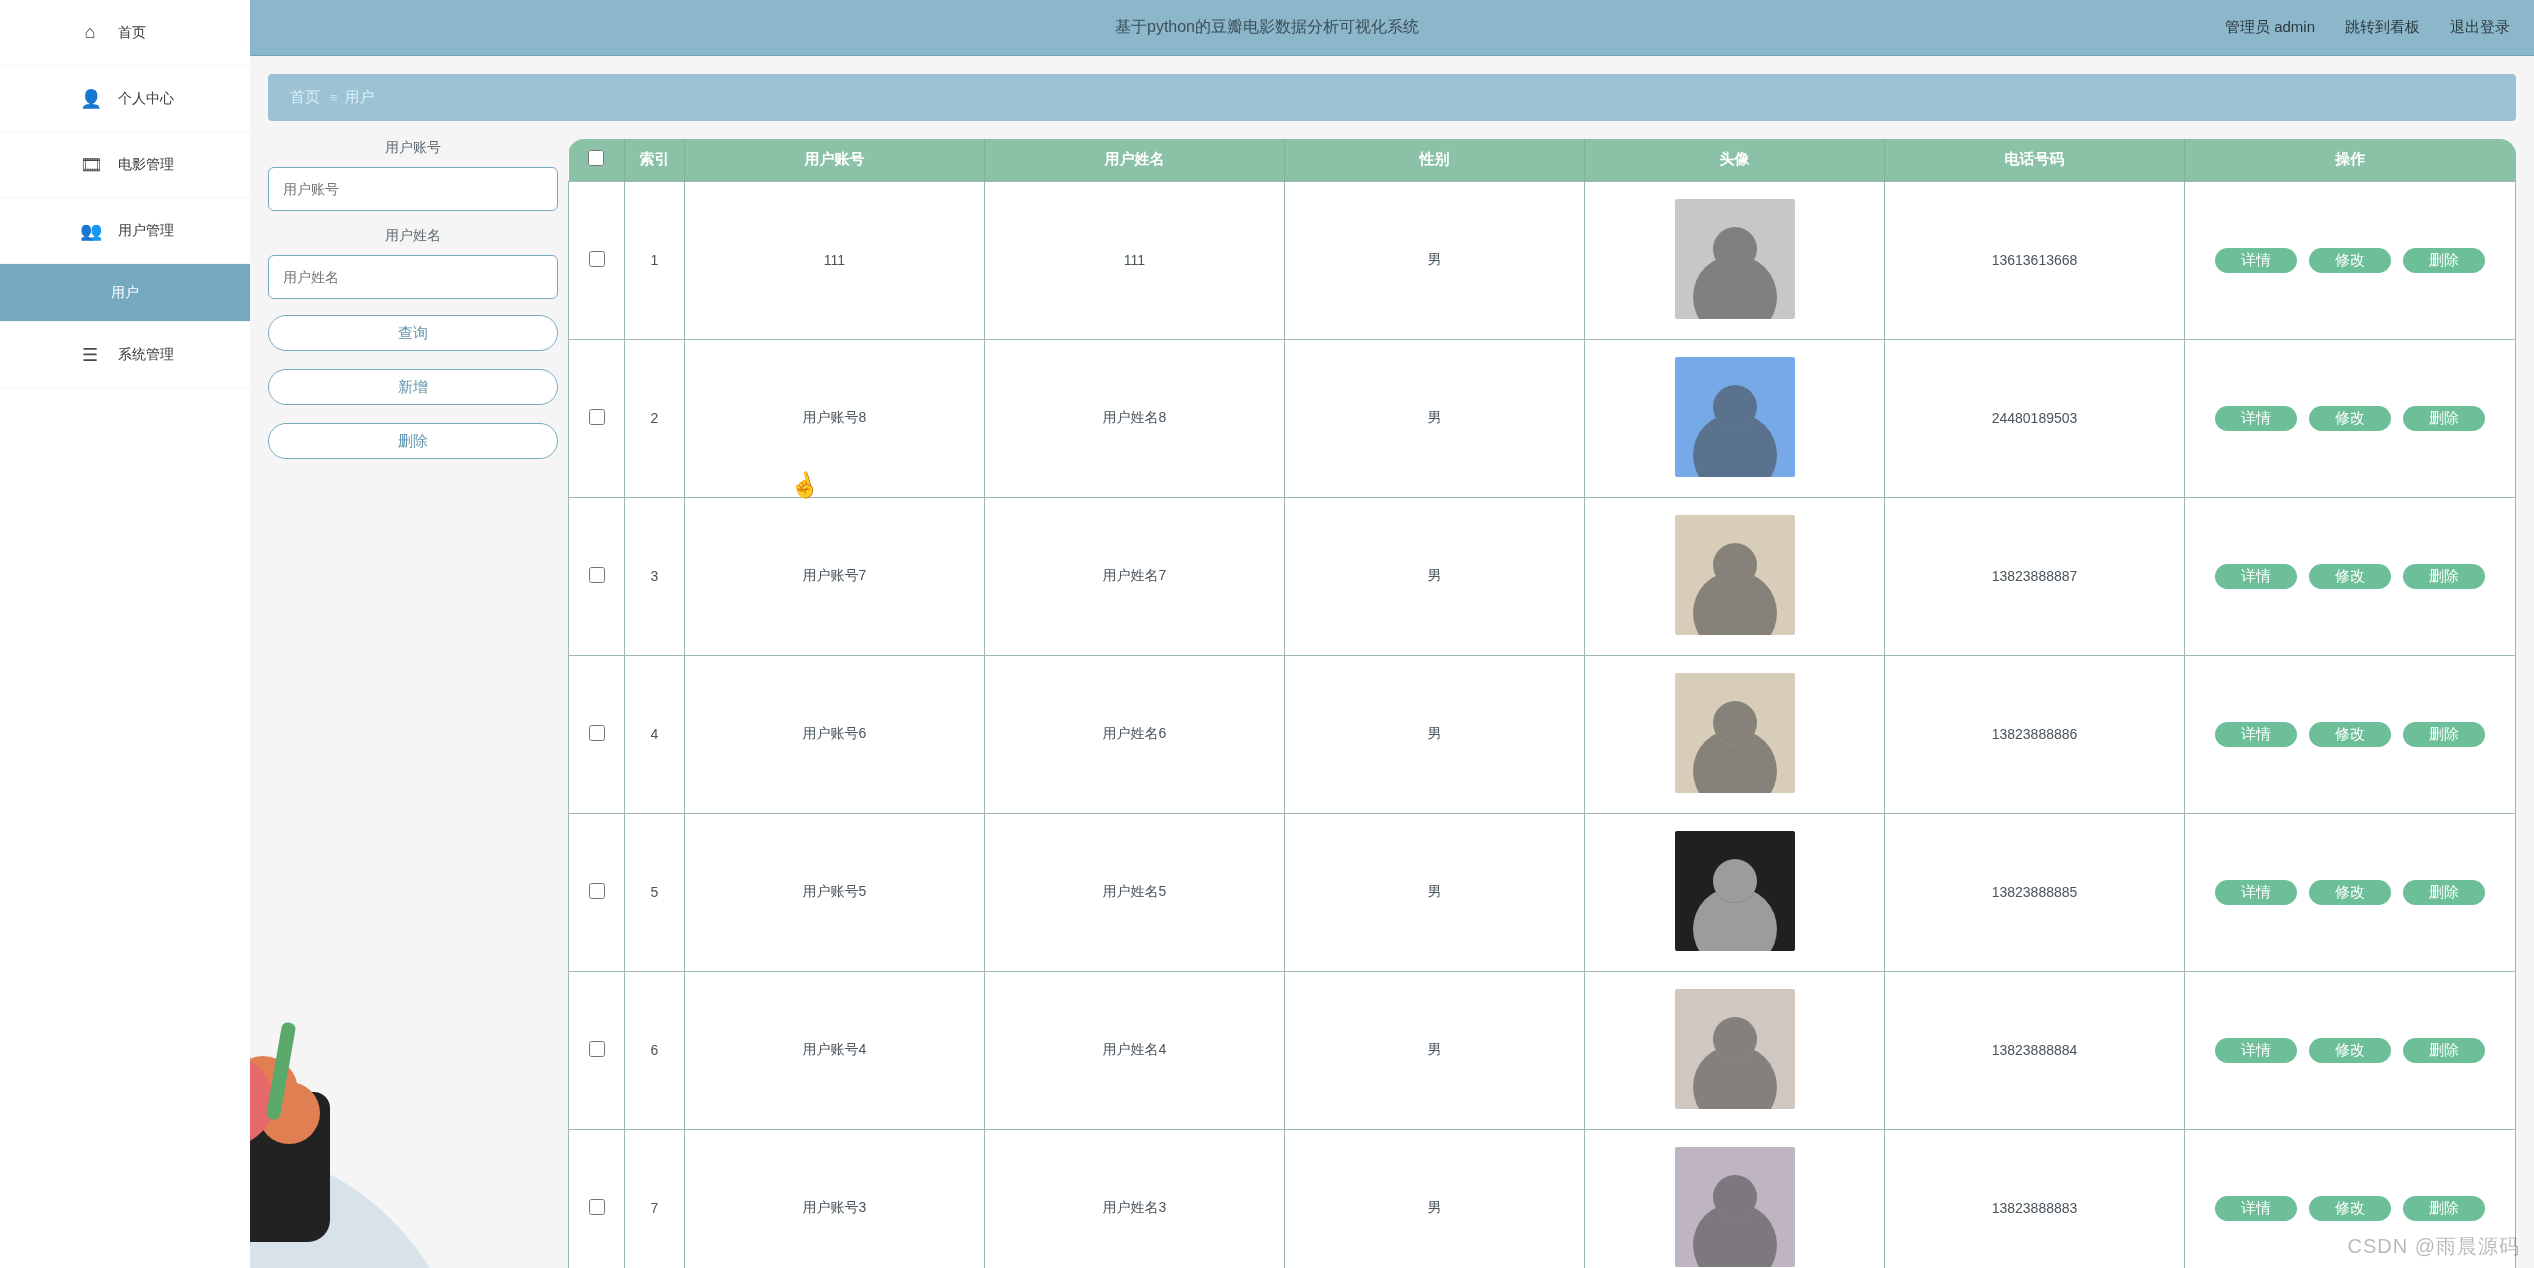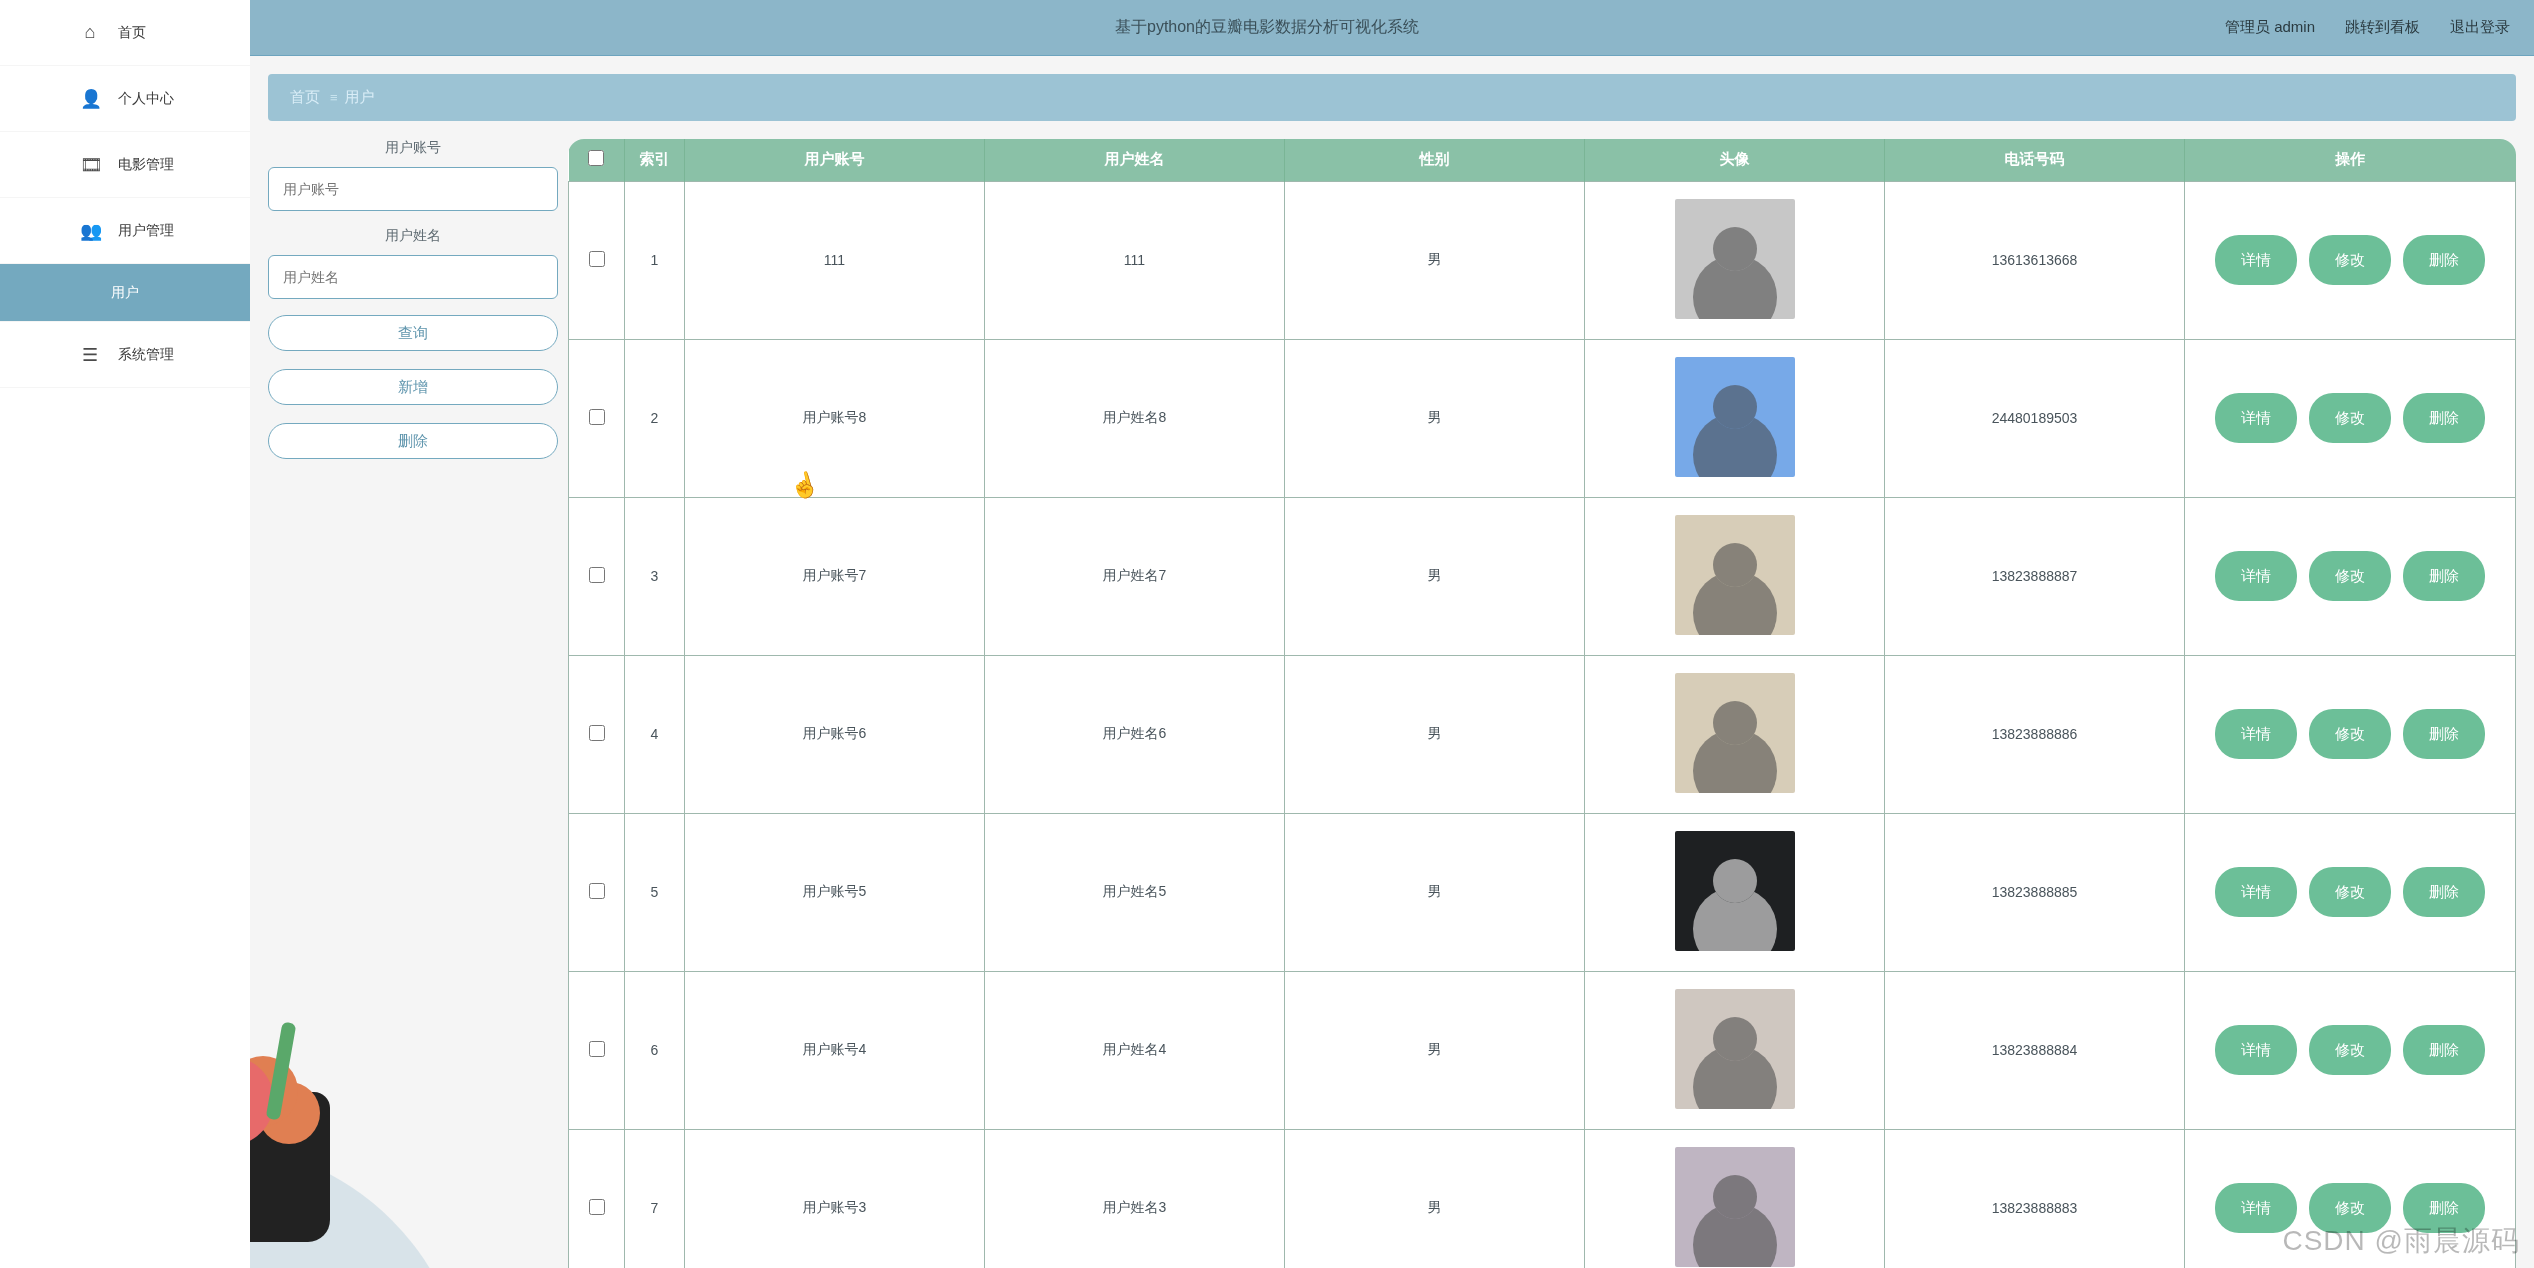"详情" .op-btn { height: 50px -> 25px }
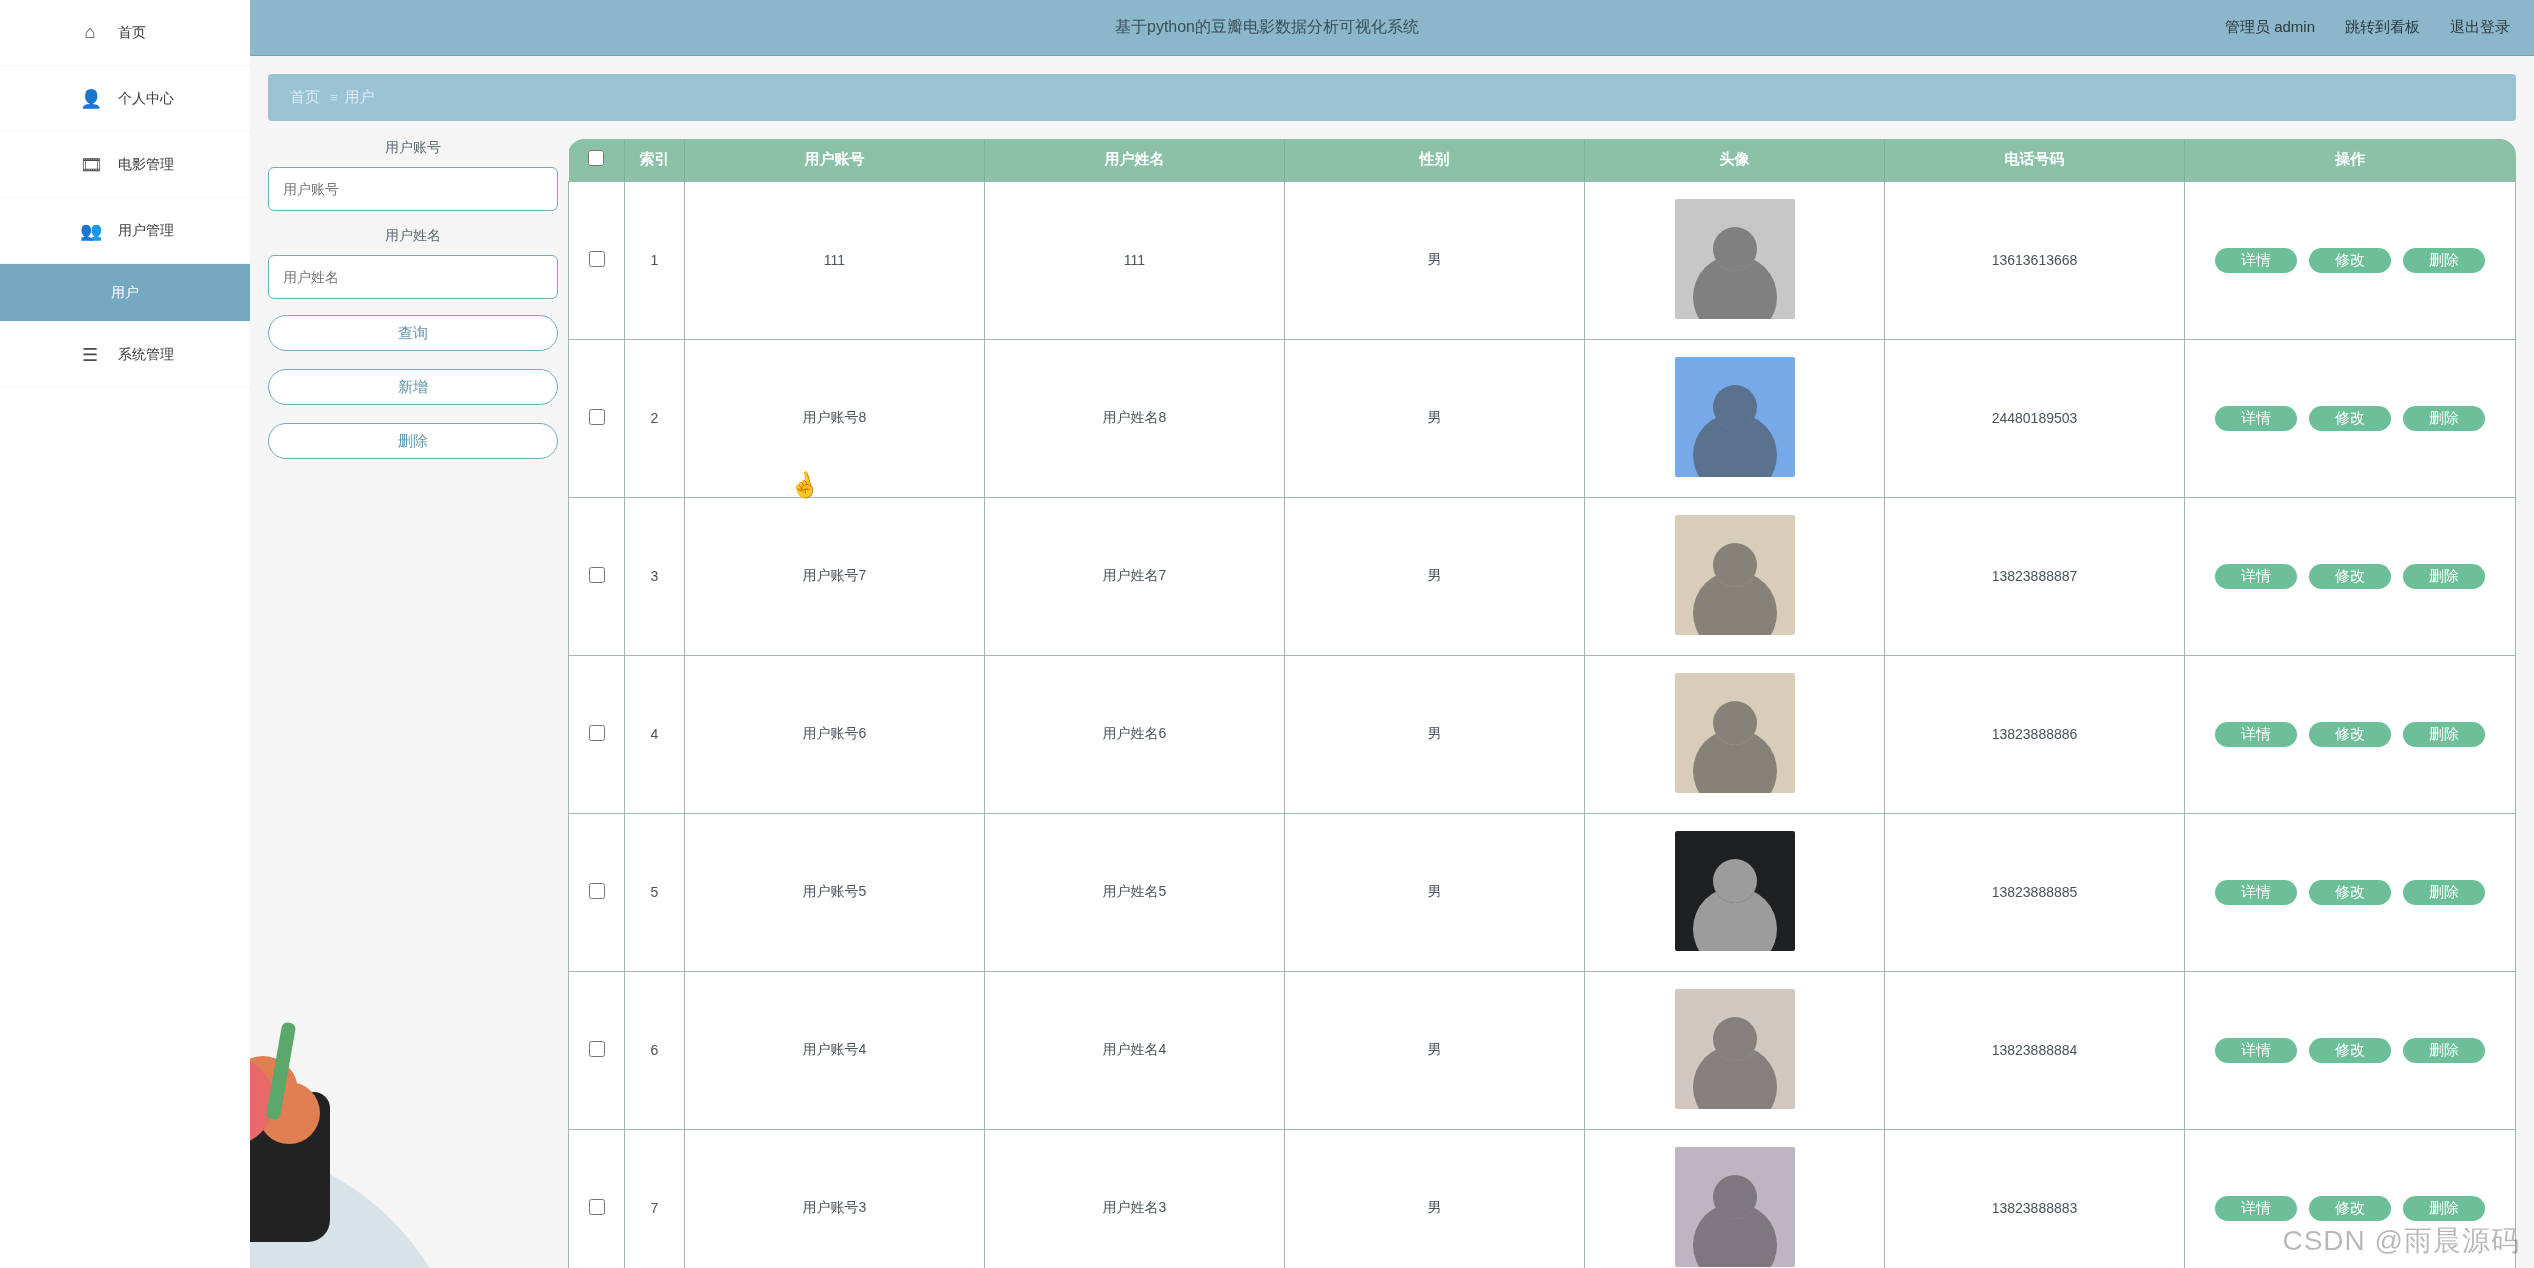"CSDN @雨晨源码" .wm { font-size: 28px -> 20px }
